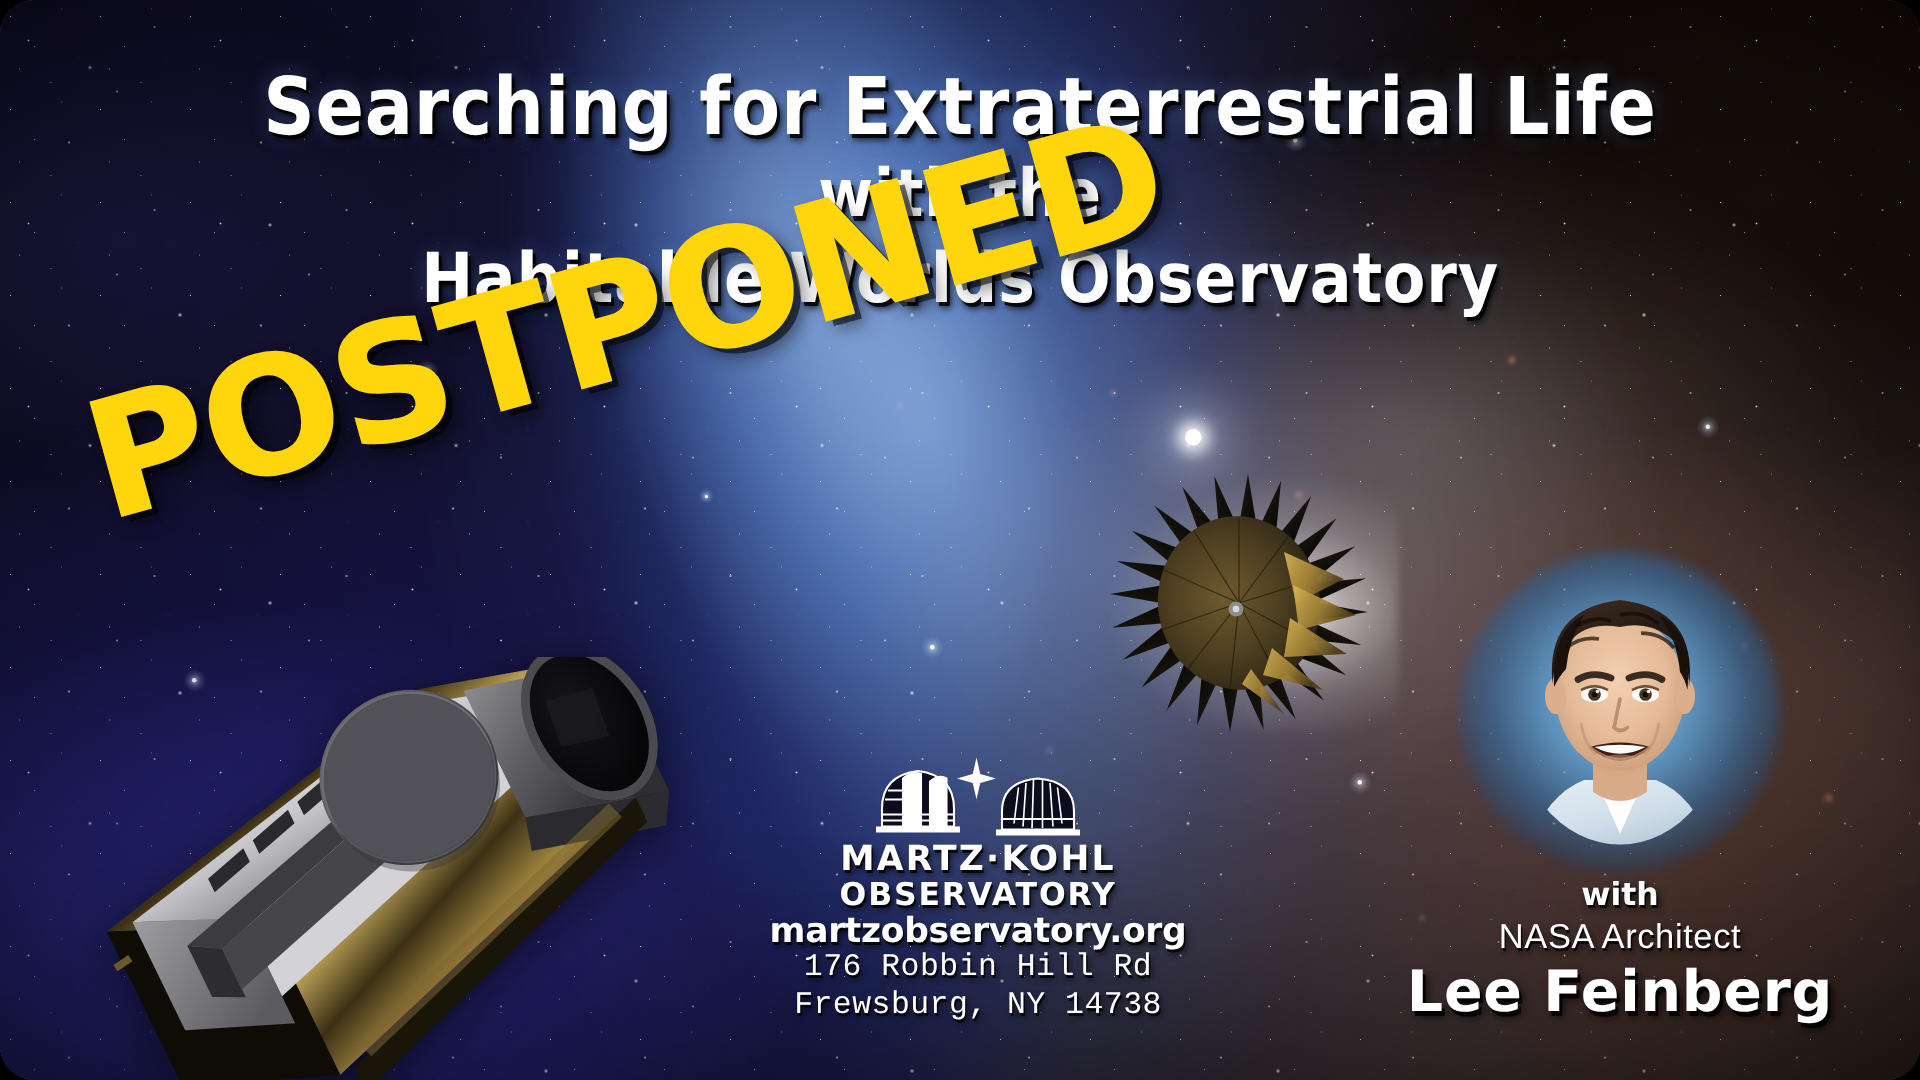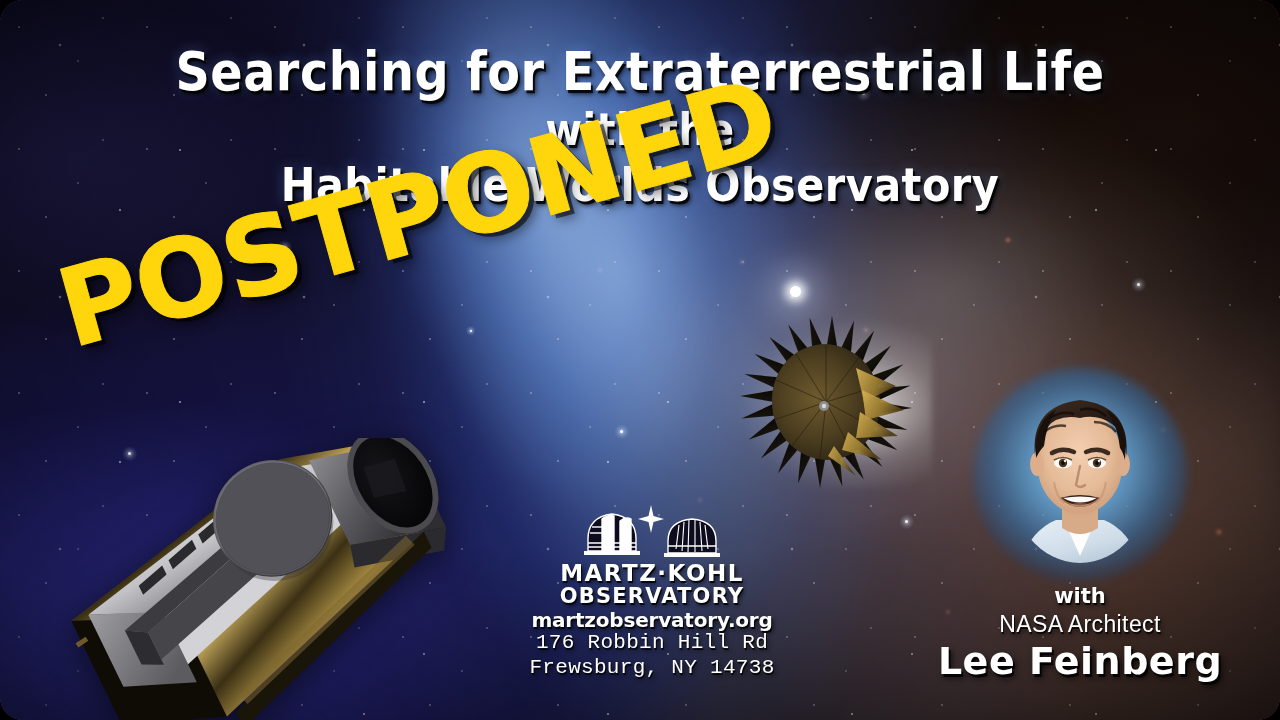"martzobservatory.org" .logo-url { font-size: 20px -> 23px }
